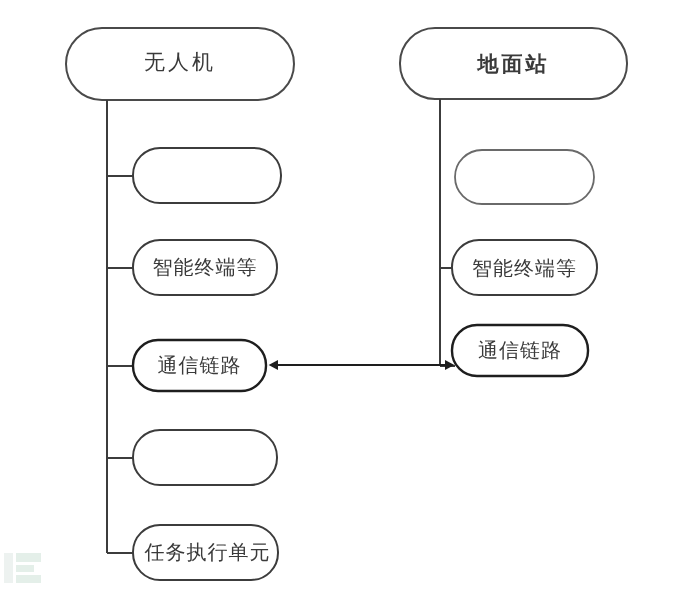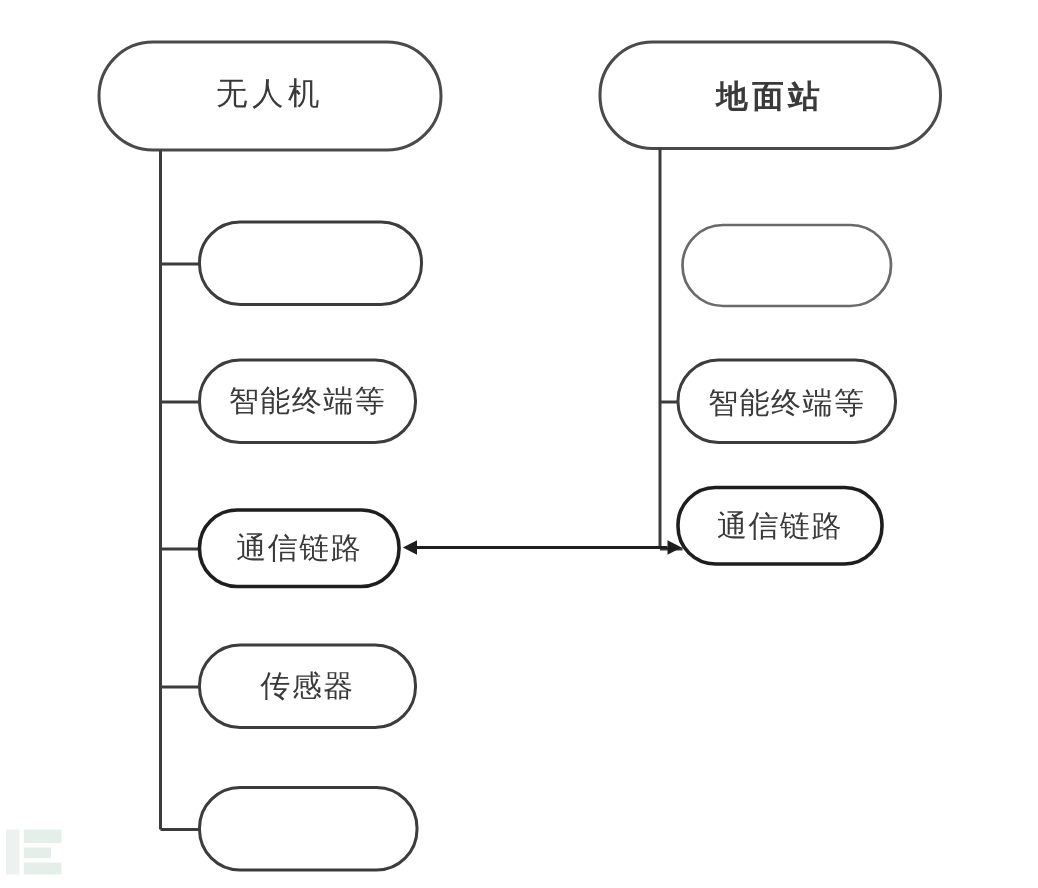"传感器" div.node-label { html: <div>传感器</div> -> none }
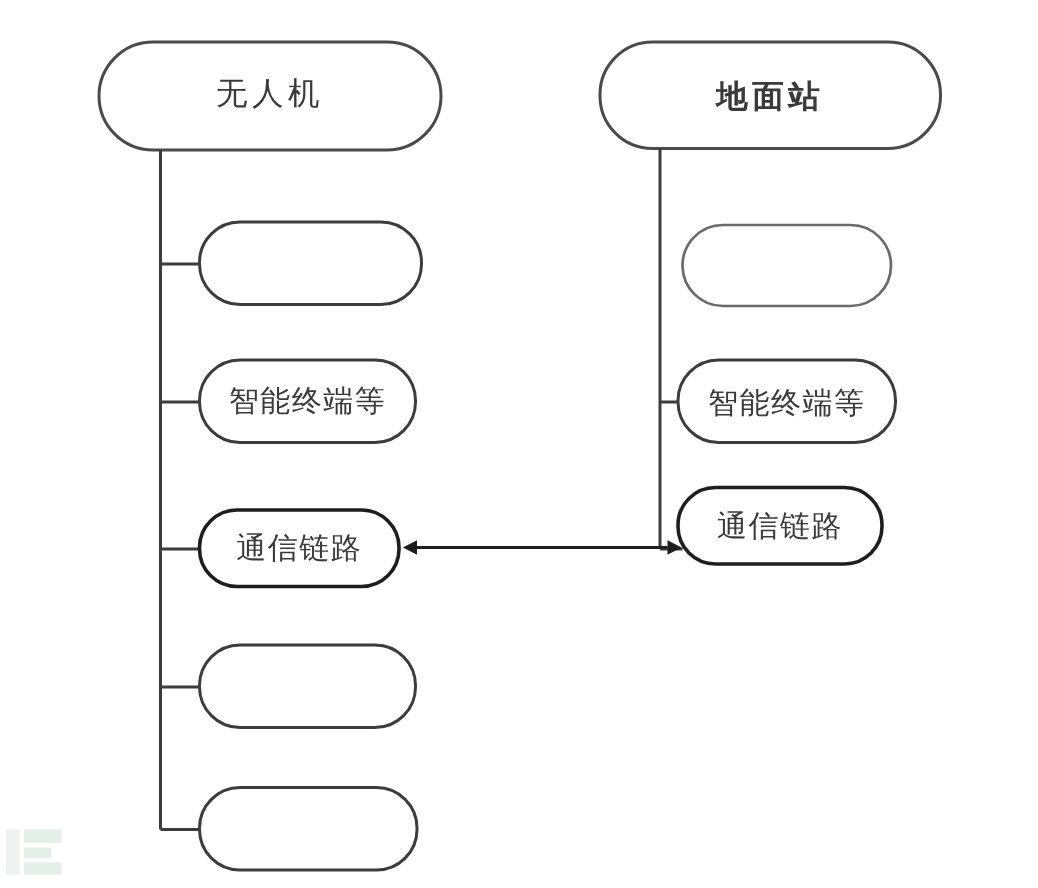"任务执行单元" div.node-label { html: none -> <div>任务执行单元</div> }
